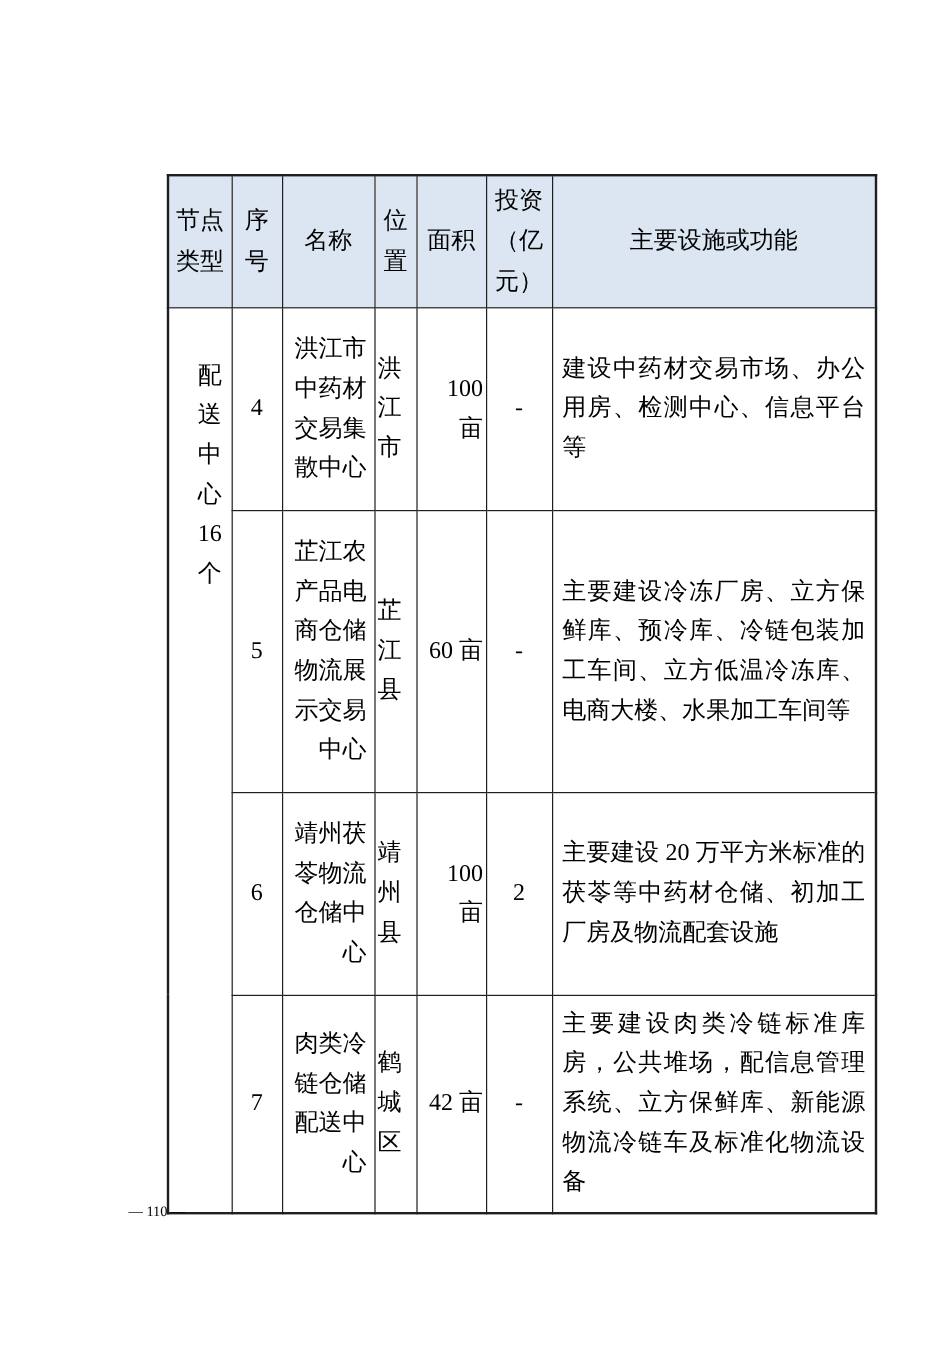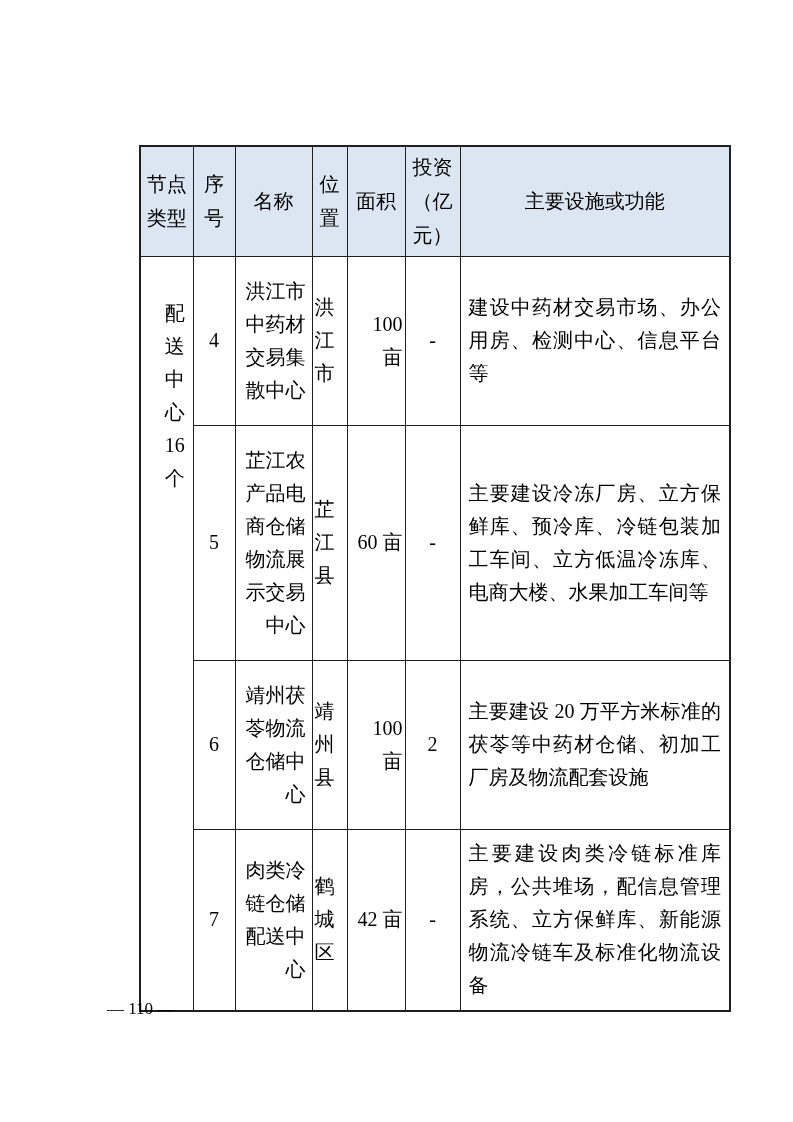"— 110 —" .page-footer { font-size: 17px -> 12px }
